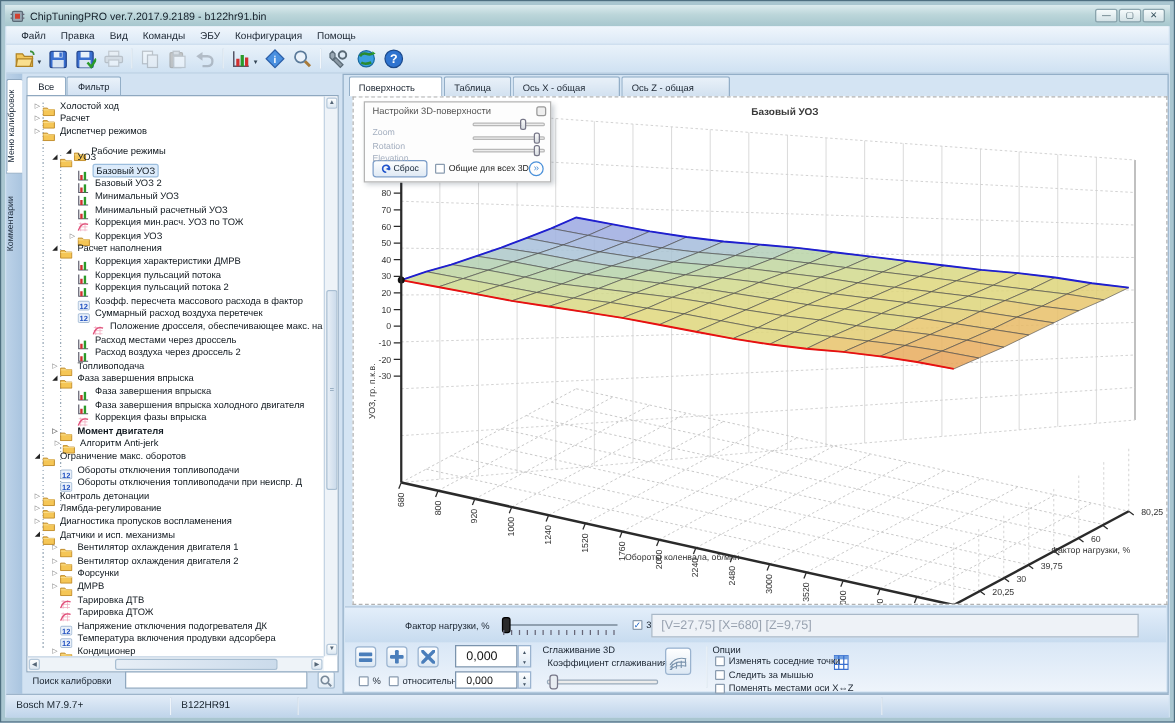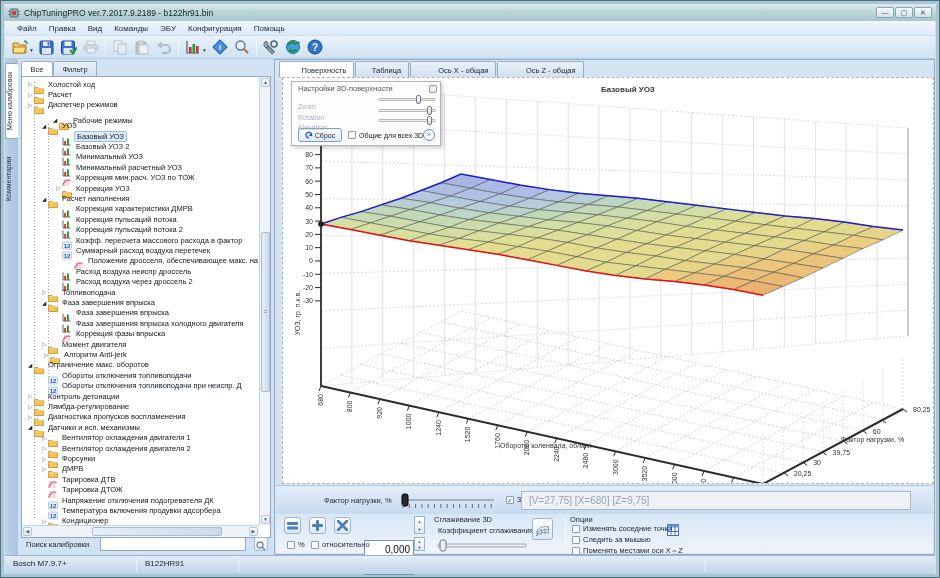"Поверхность" .ctab { text-align: right -> left }
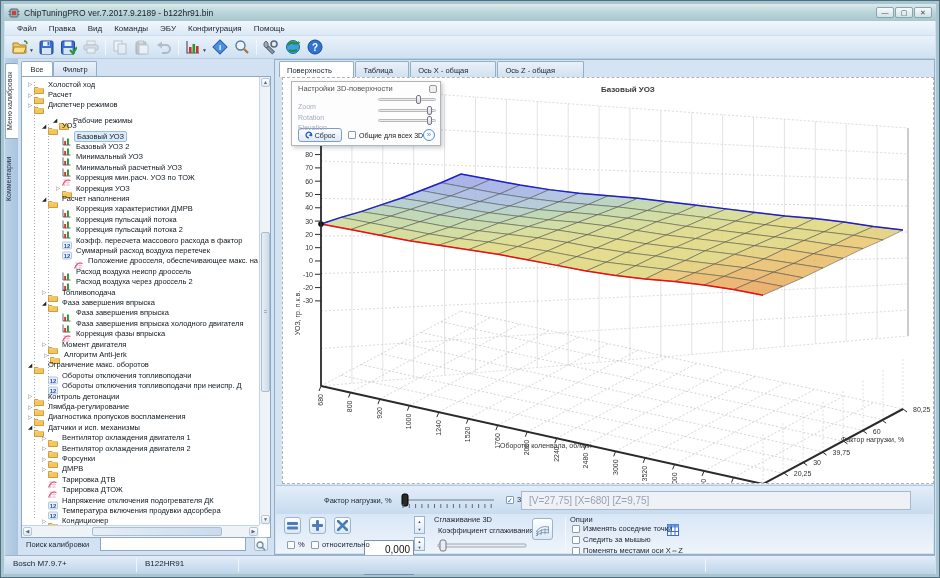"Расход воздуха неиспр дроссель" span.tlbl { text: воздуха неиспр -> местами через }
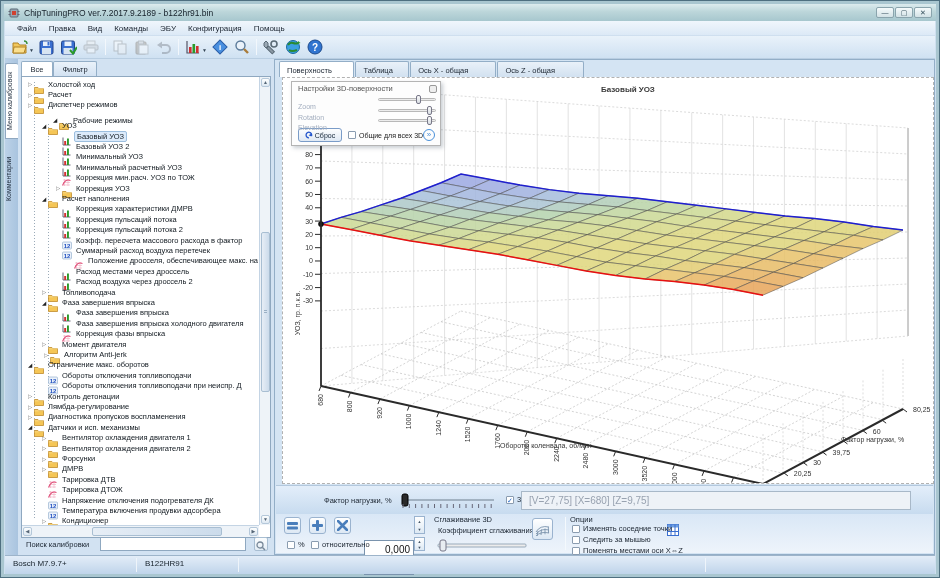"Момент двигателя" div.trow { font-weight: none -> bold }
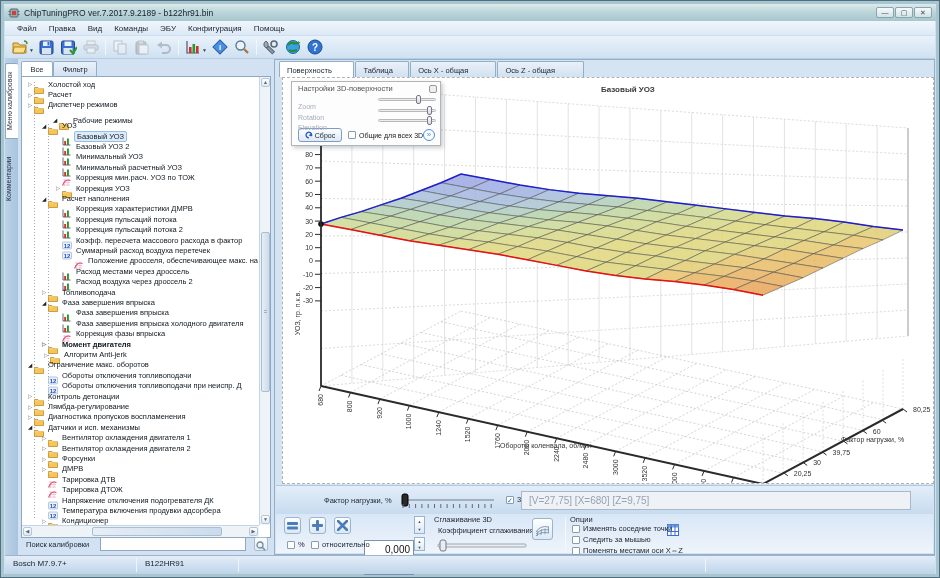"0,000" .num-inp { margin-top: 24px -> none; padding-left: 20px -> 8px }
